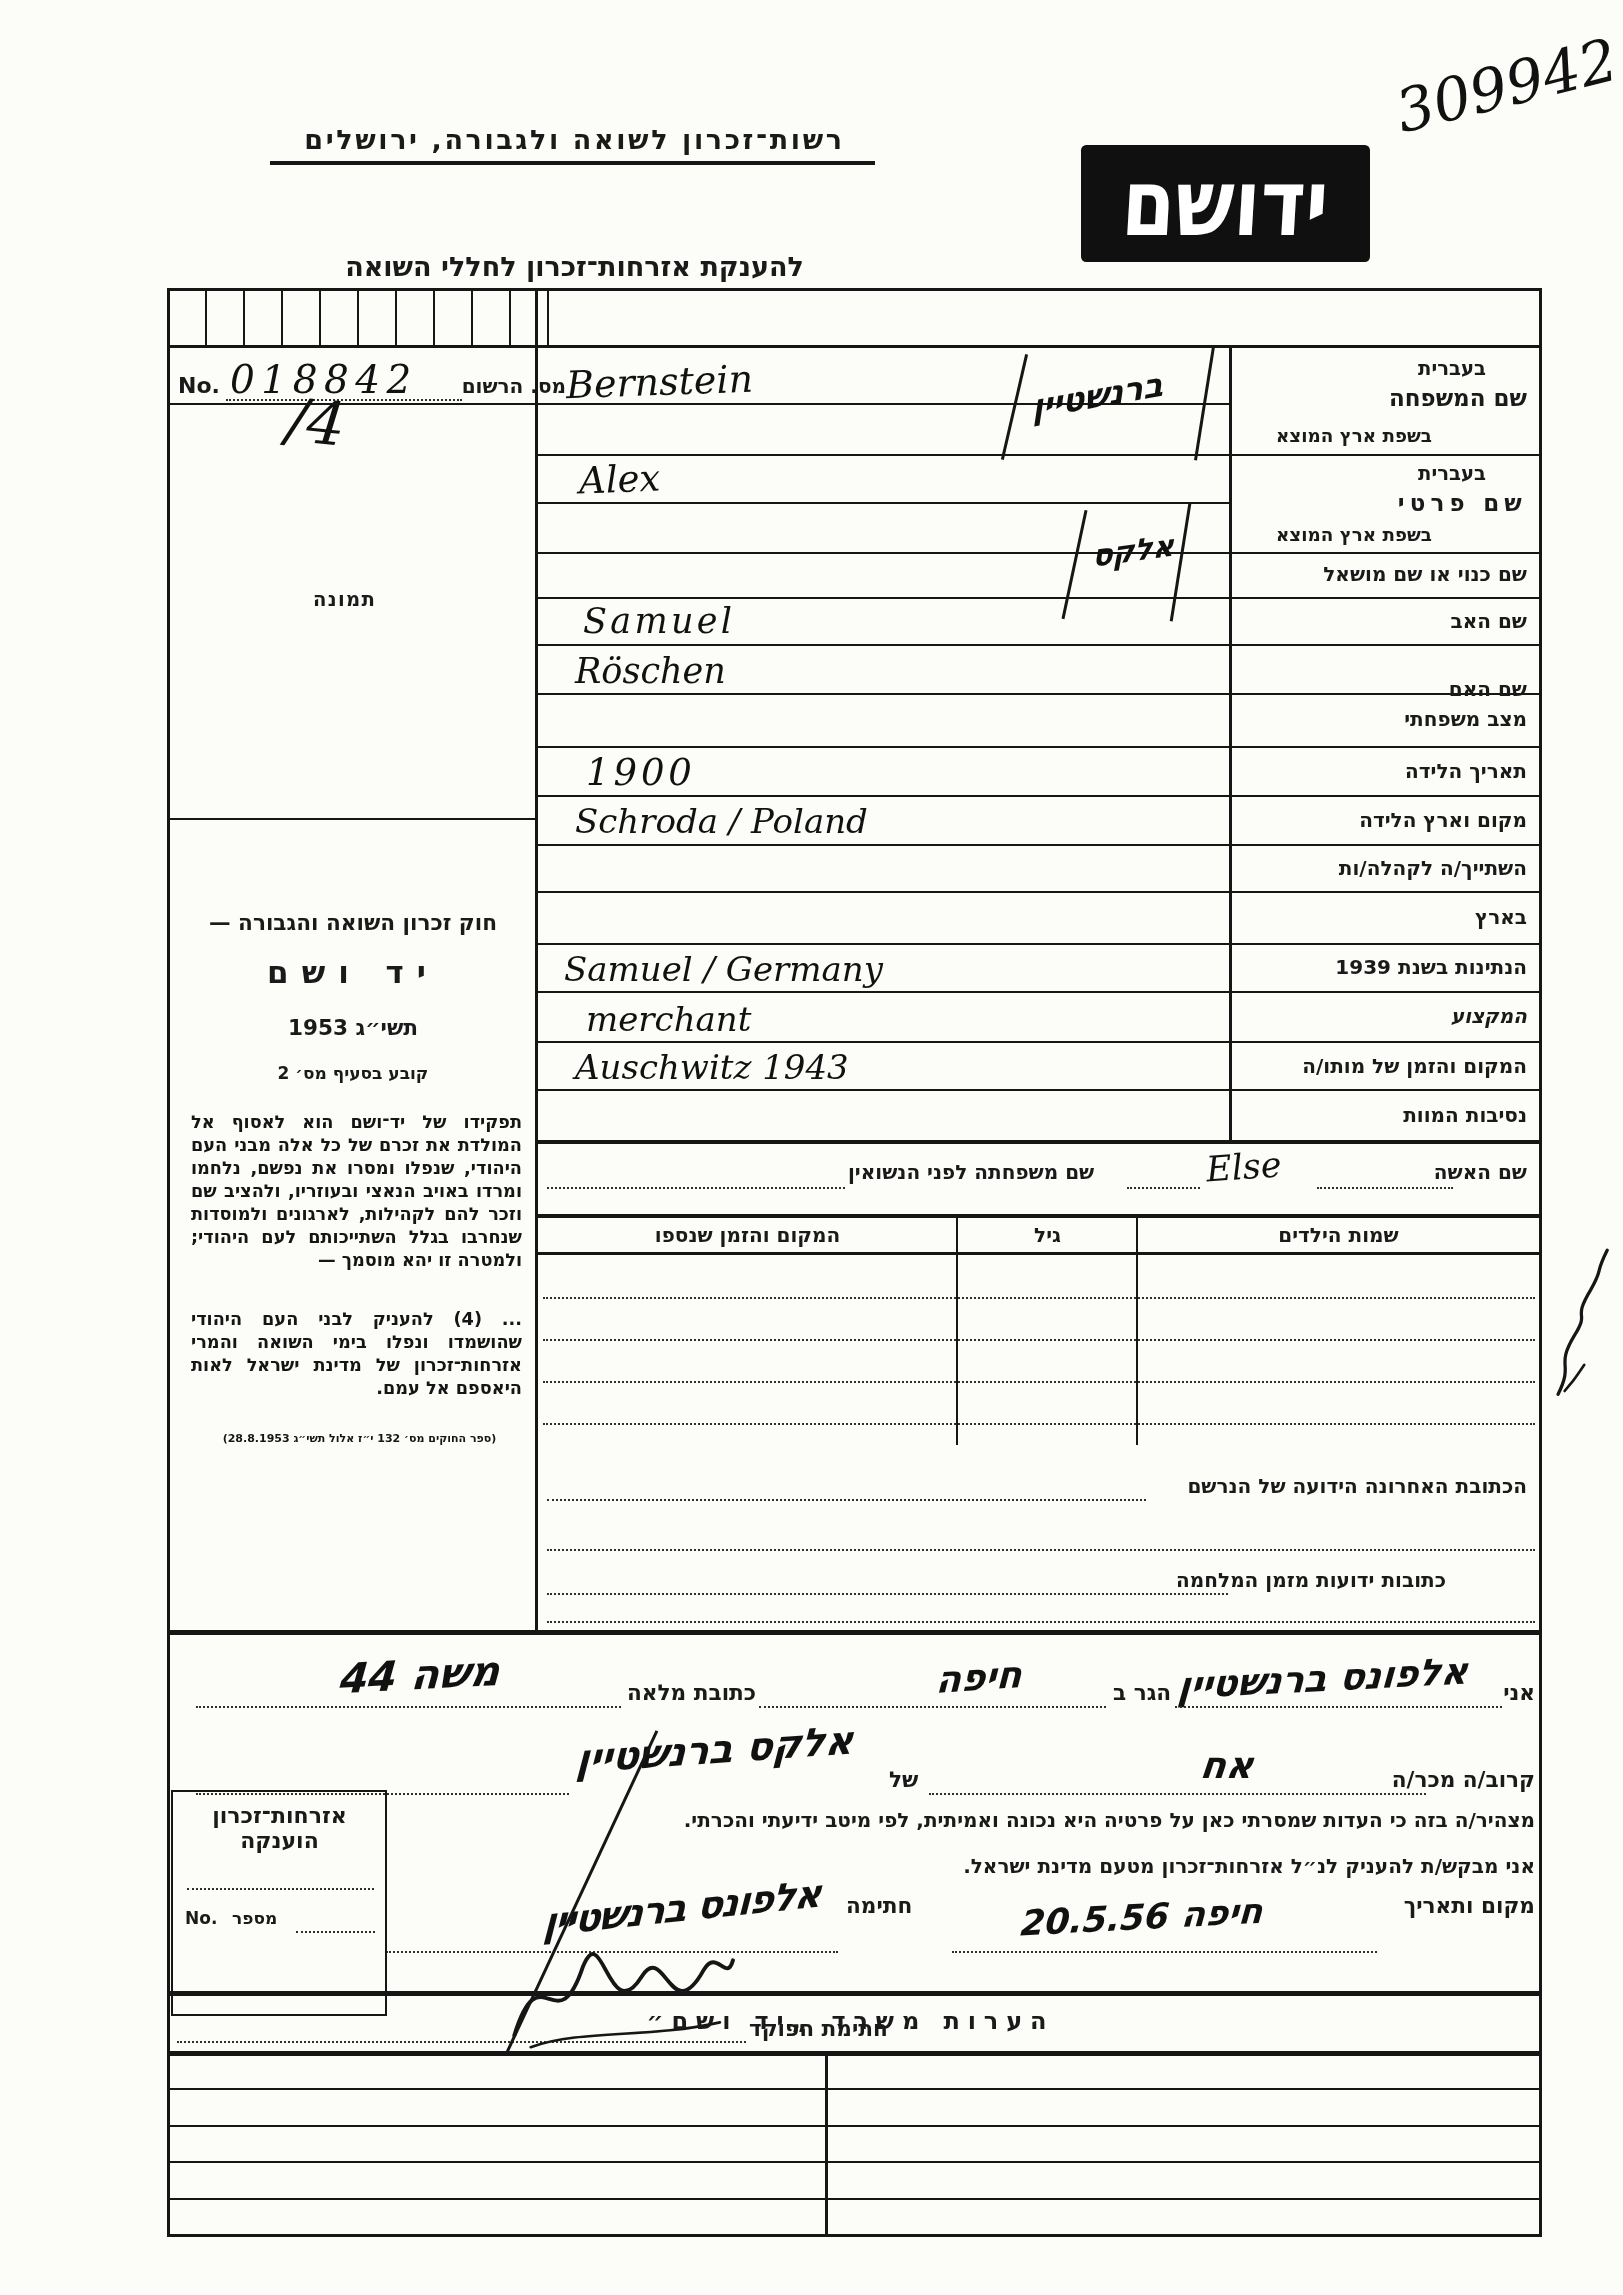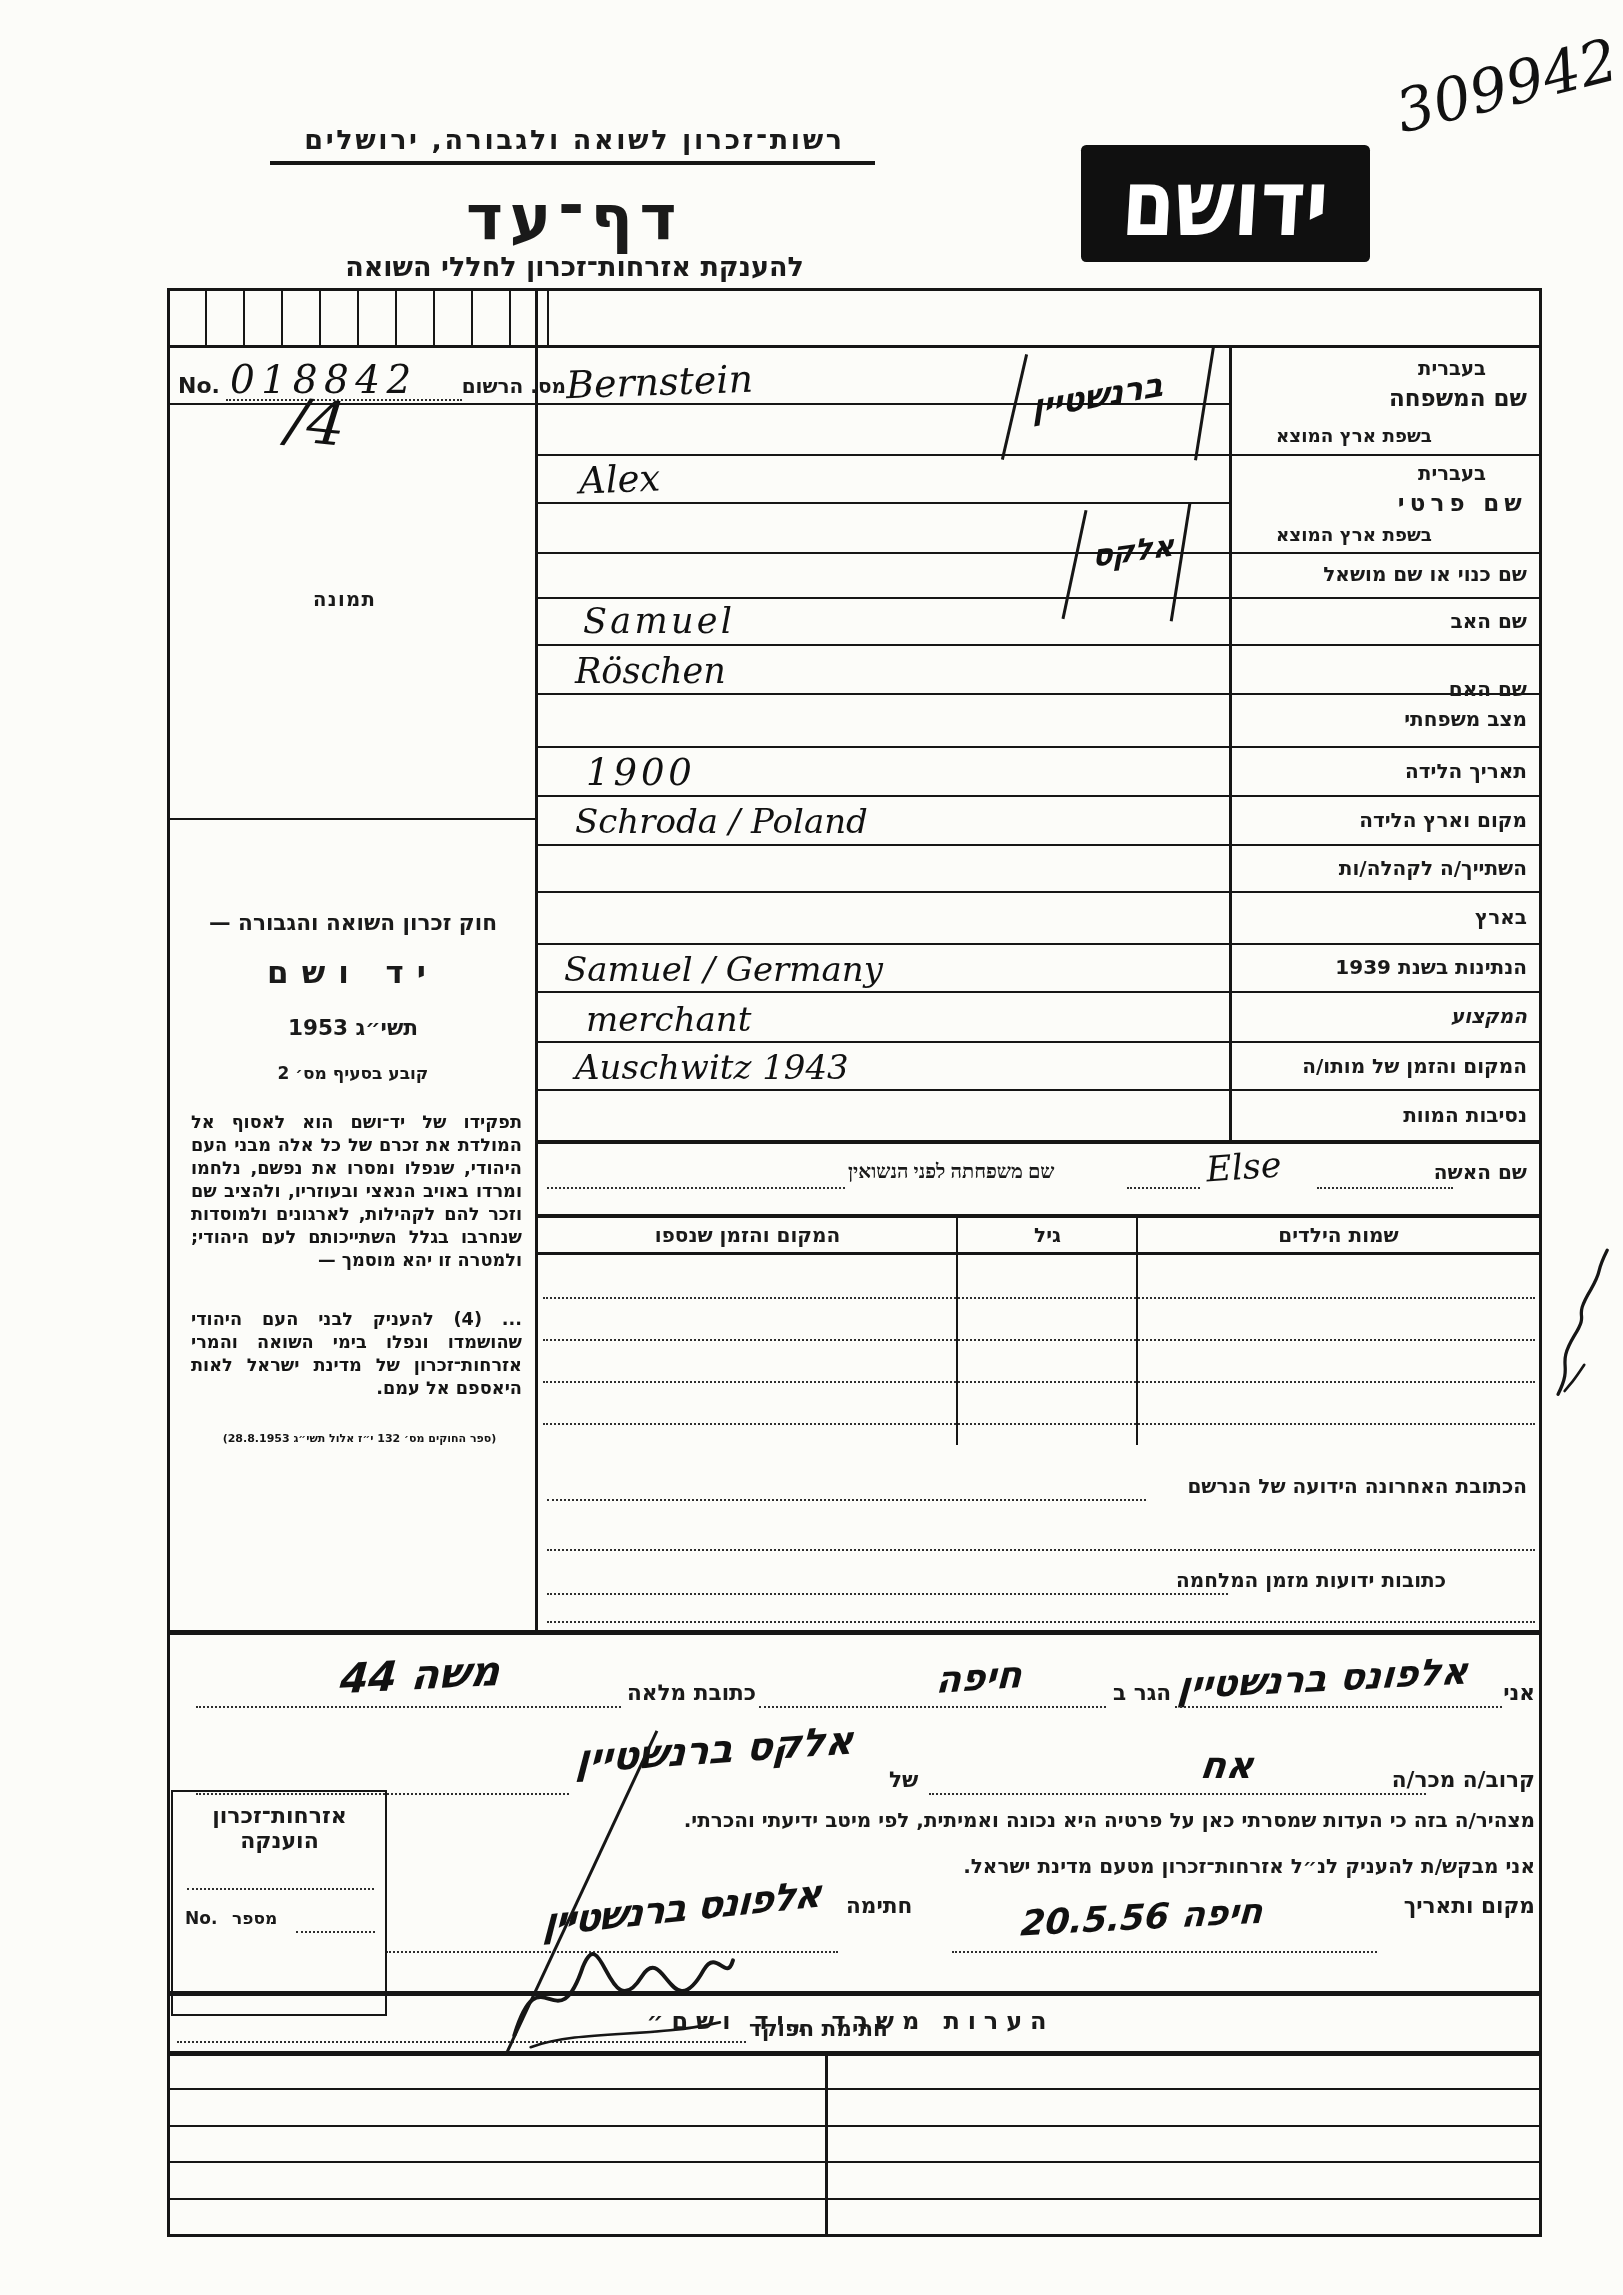"דף־עד" div.a { html: <div>דף־עד</div> -> none }
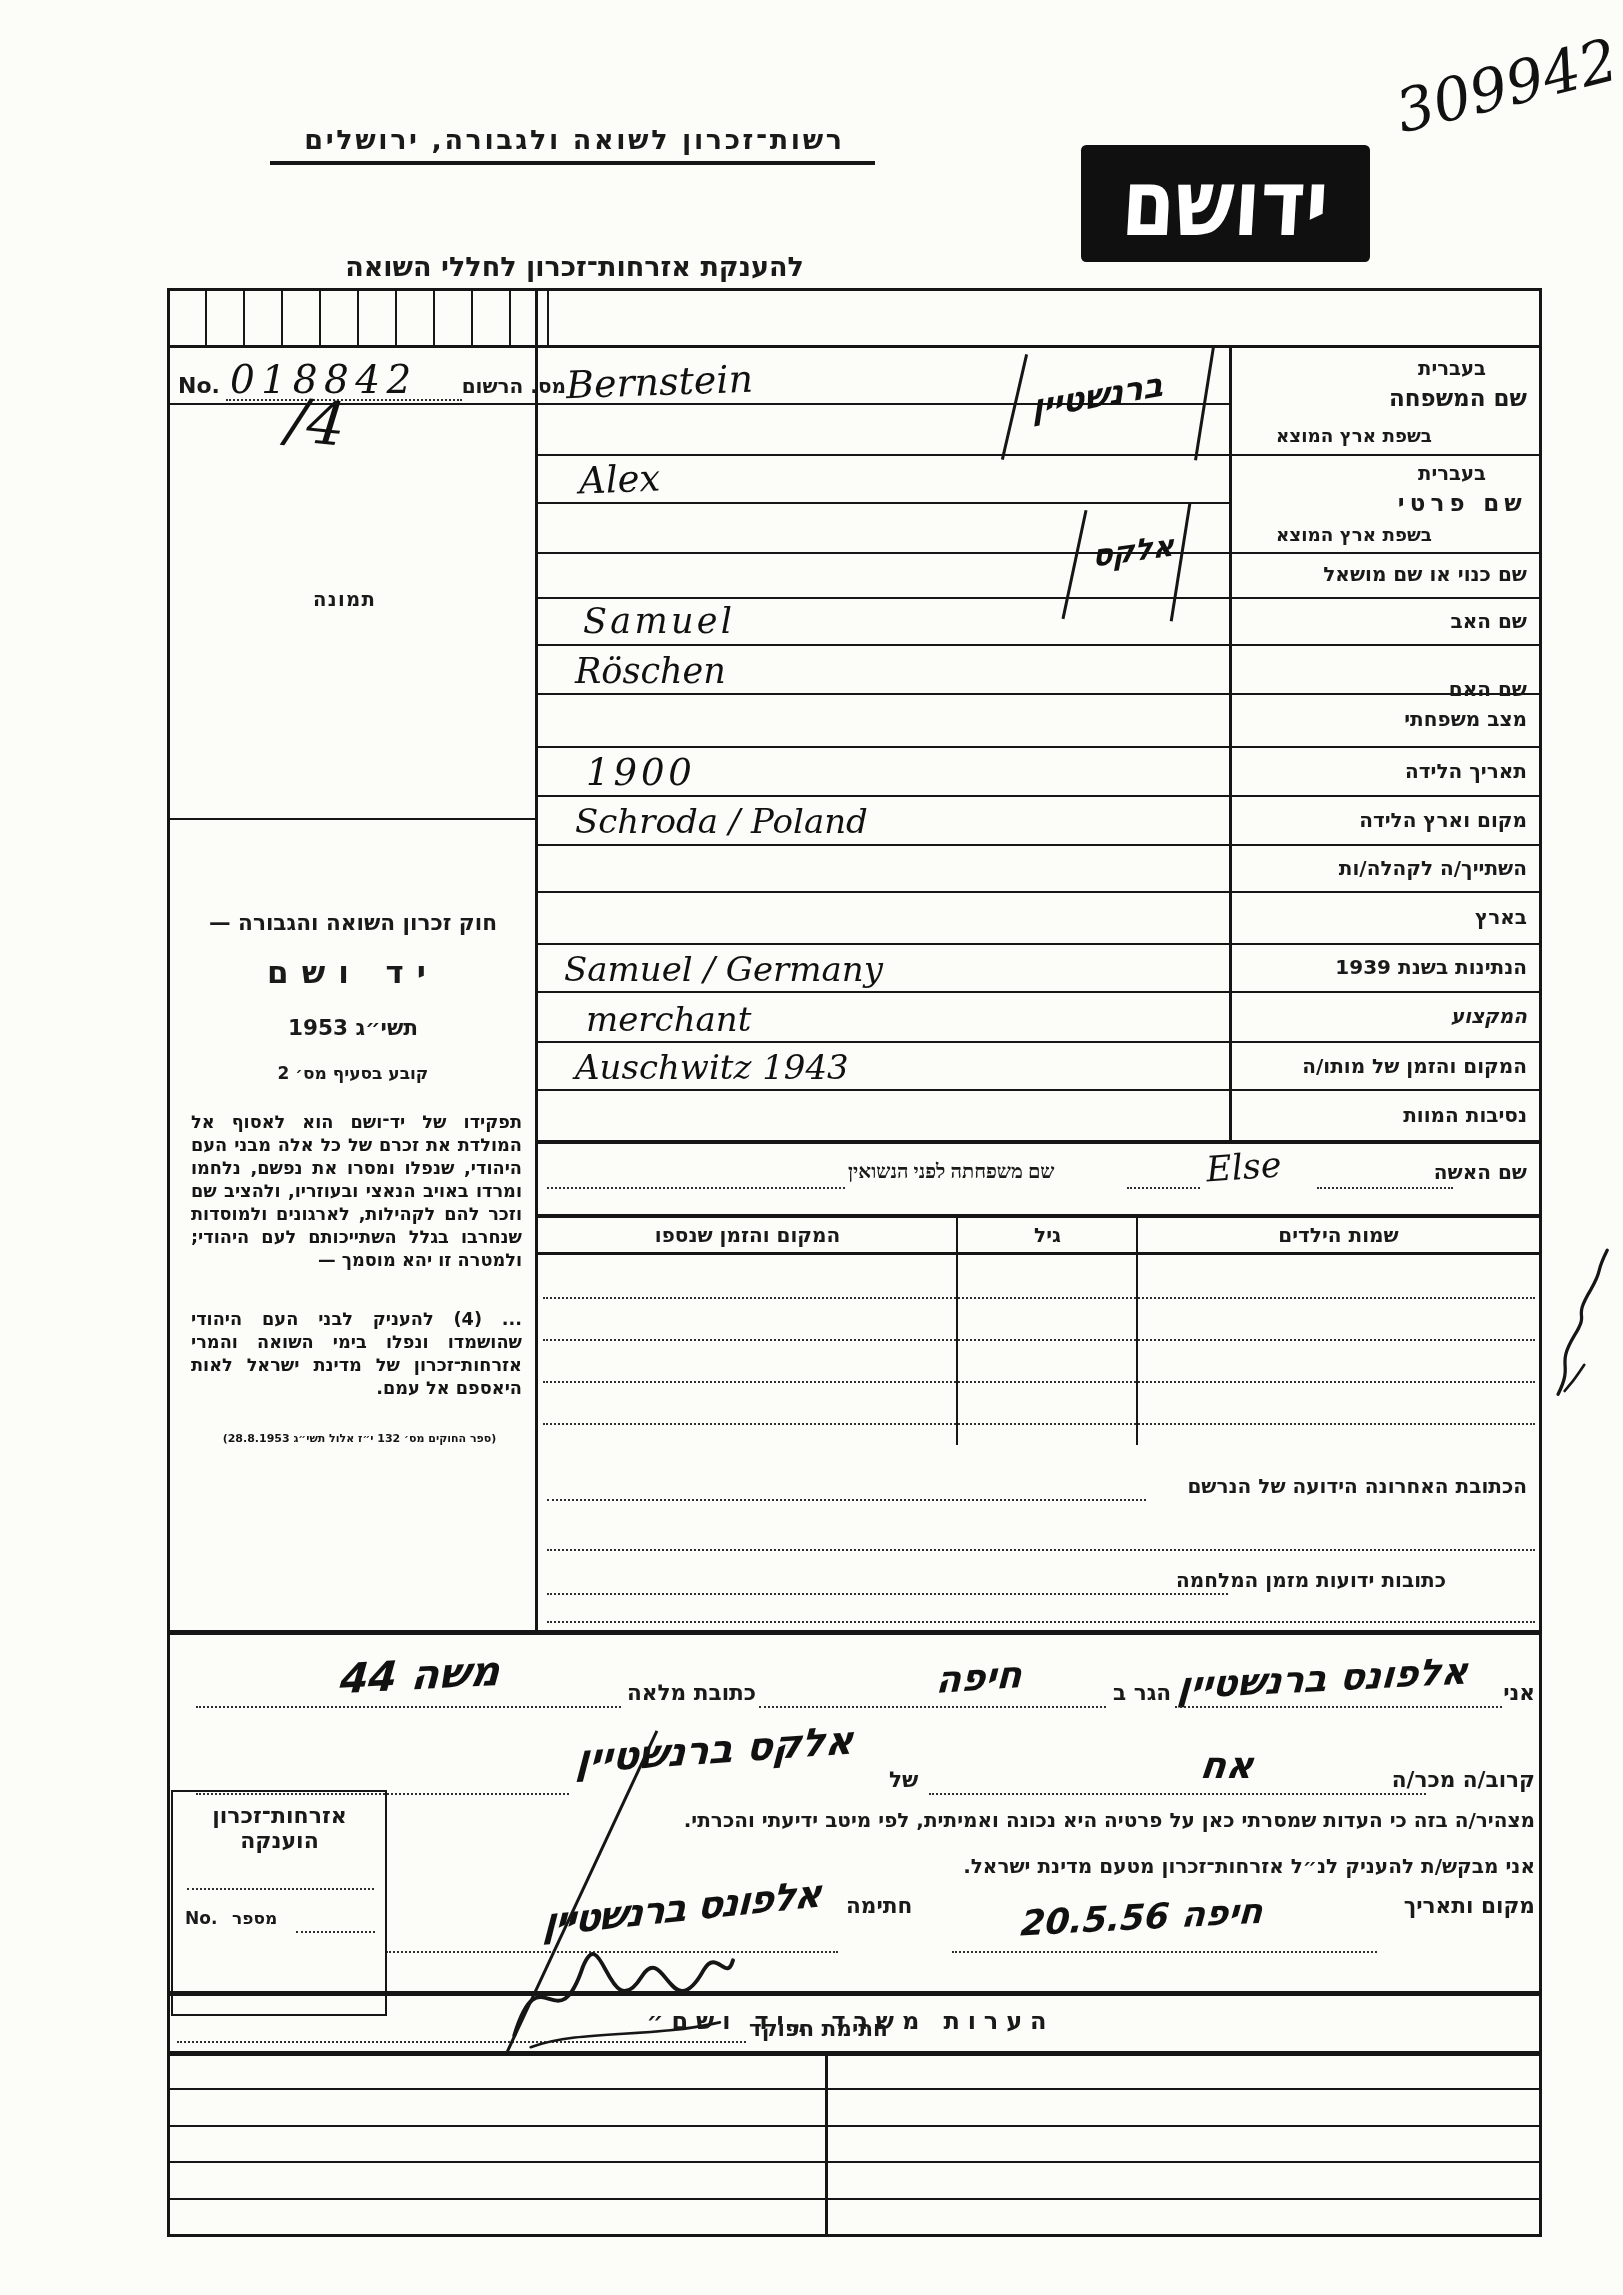"שם משפחתה לפני הנשואין" div.a { font-family: Liberation Serif, serif -> none }
